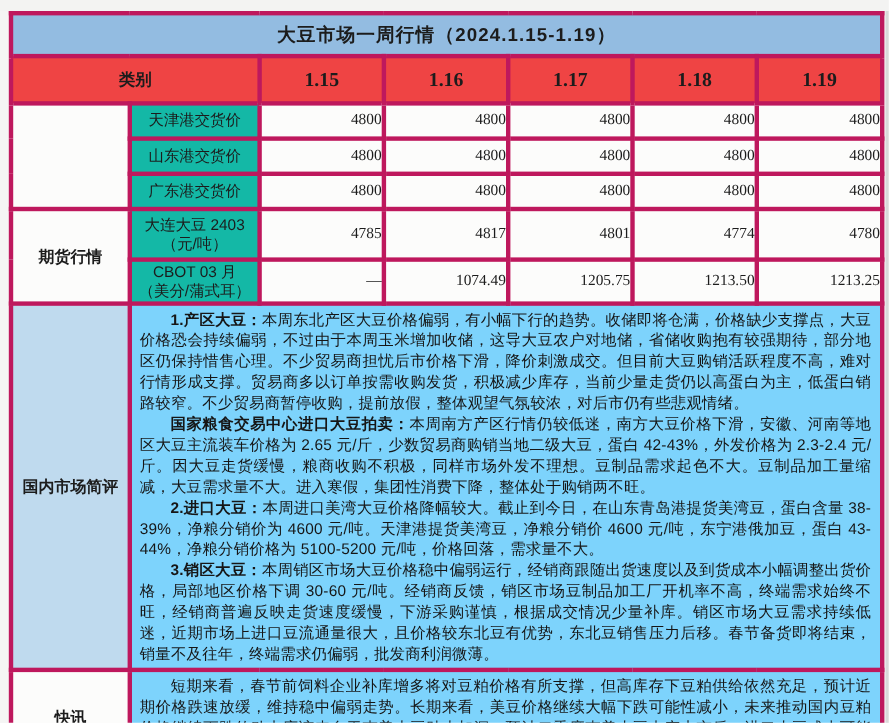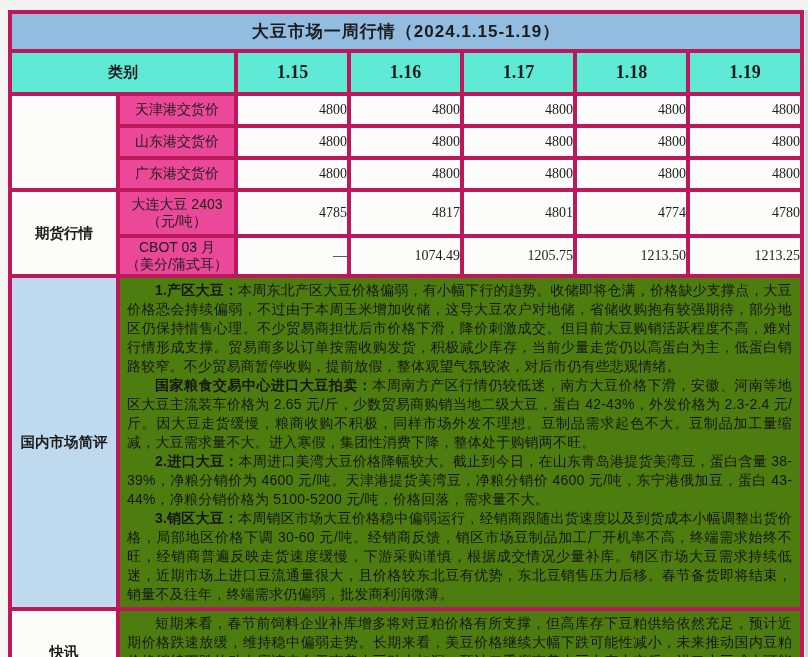"类别" td.hdr { background: #5eead4 -> #ef4444 }
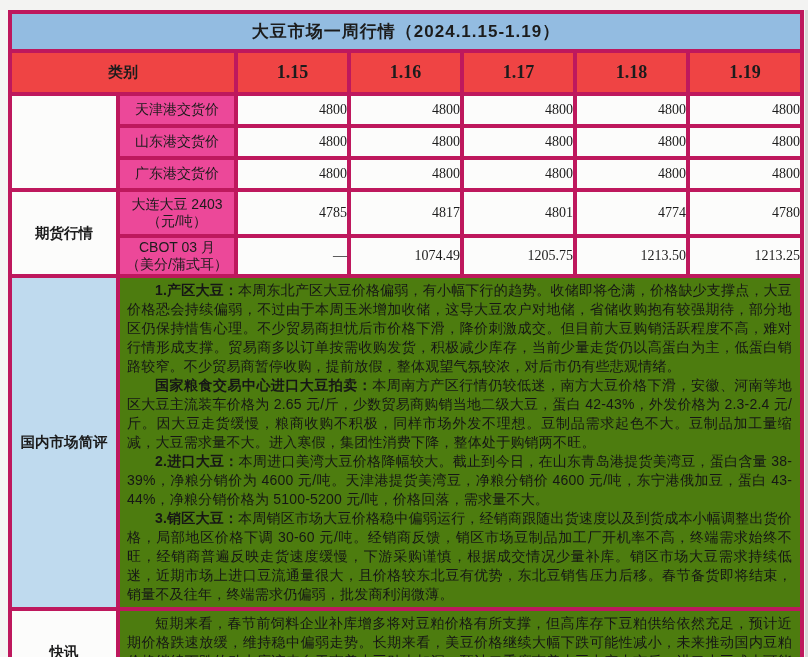"天津港交货价" td.sublabel { background: #ec4899 -> #14b8a6 }
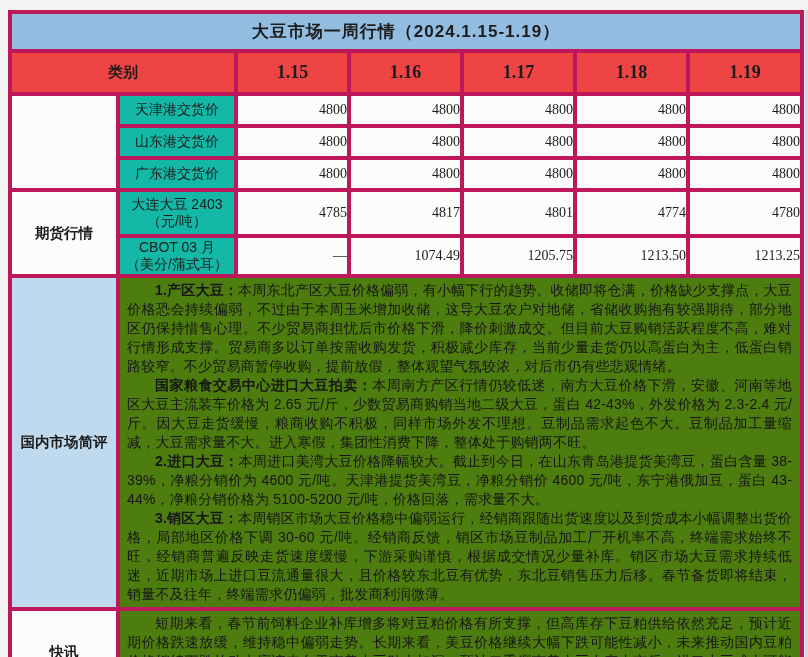"1.产区大豆：本周东北产区大豆价格偏弱，有小幅下行的趋势。收储即将仓满，价格缺少" td.textcell { background: #4d7c0f -> #7dd3fc }
